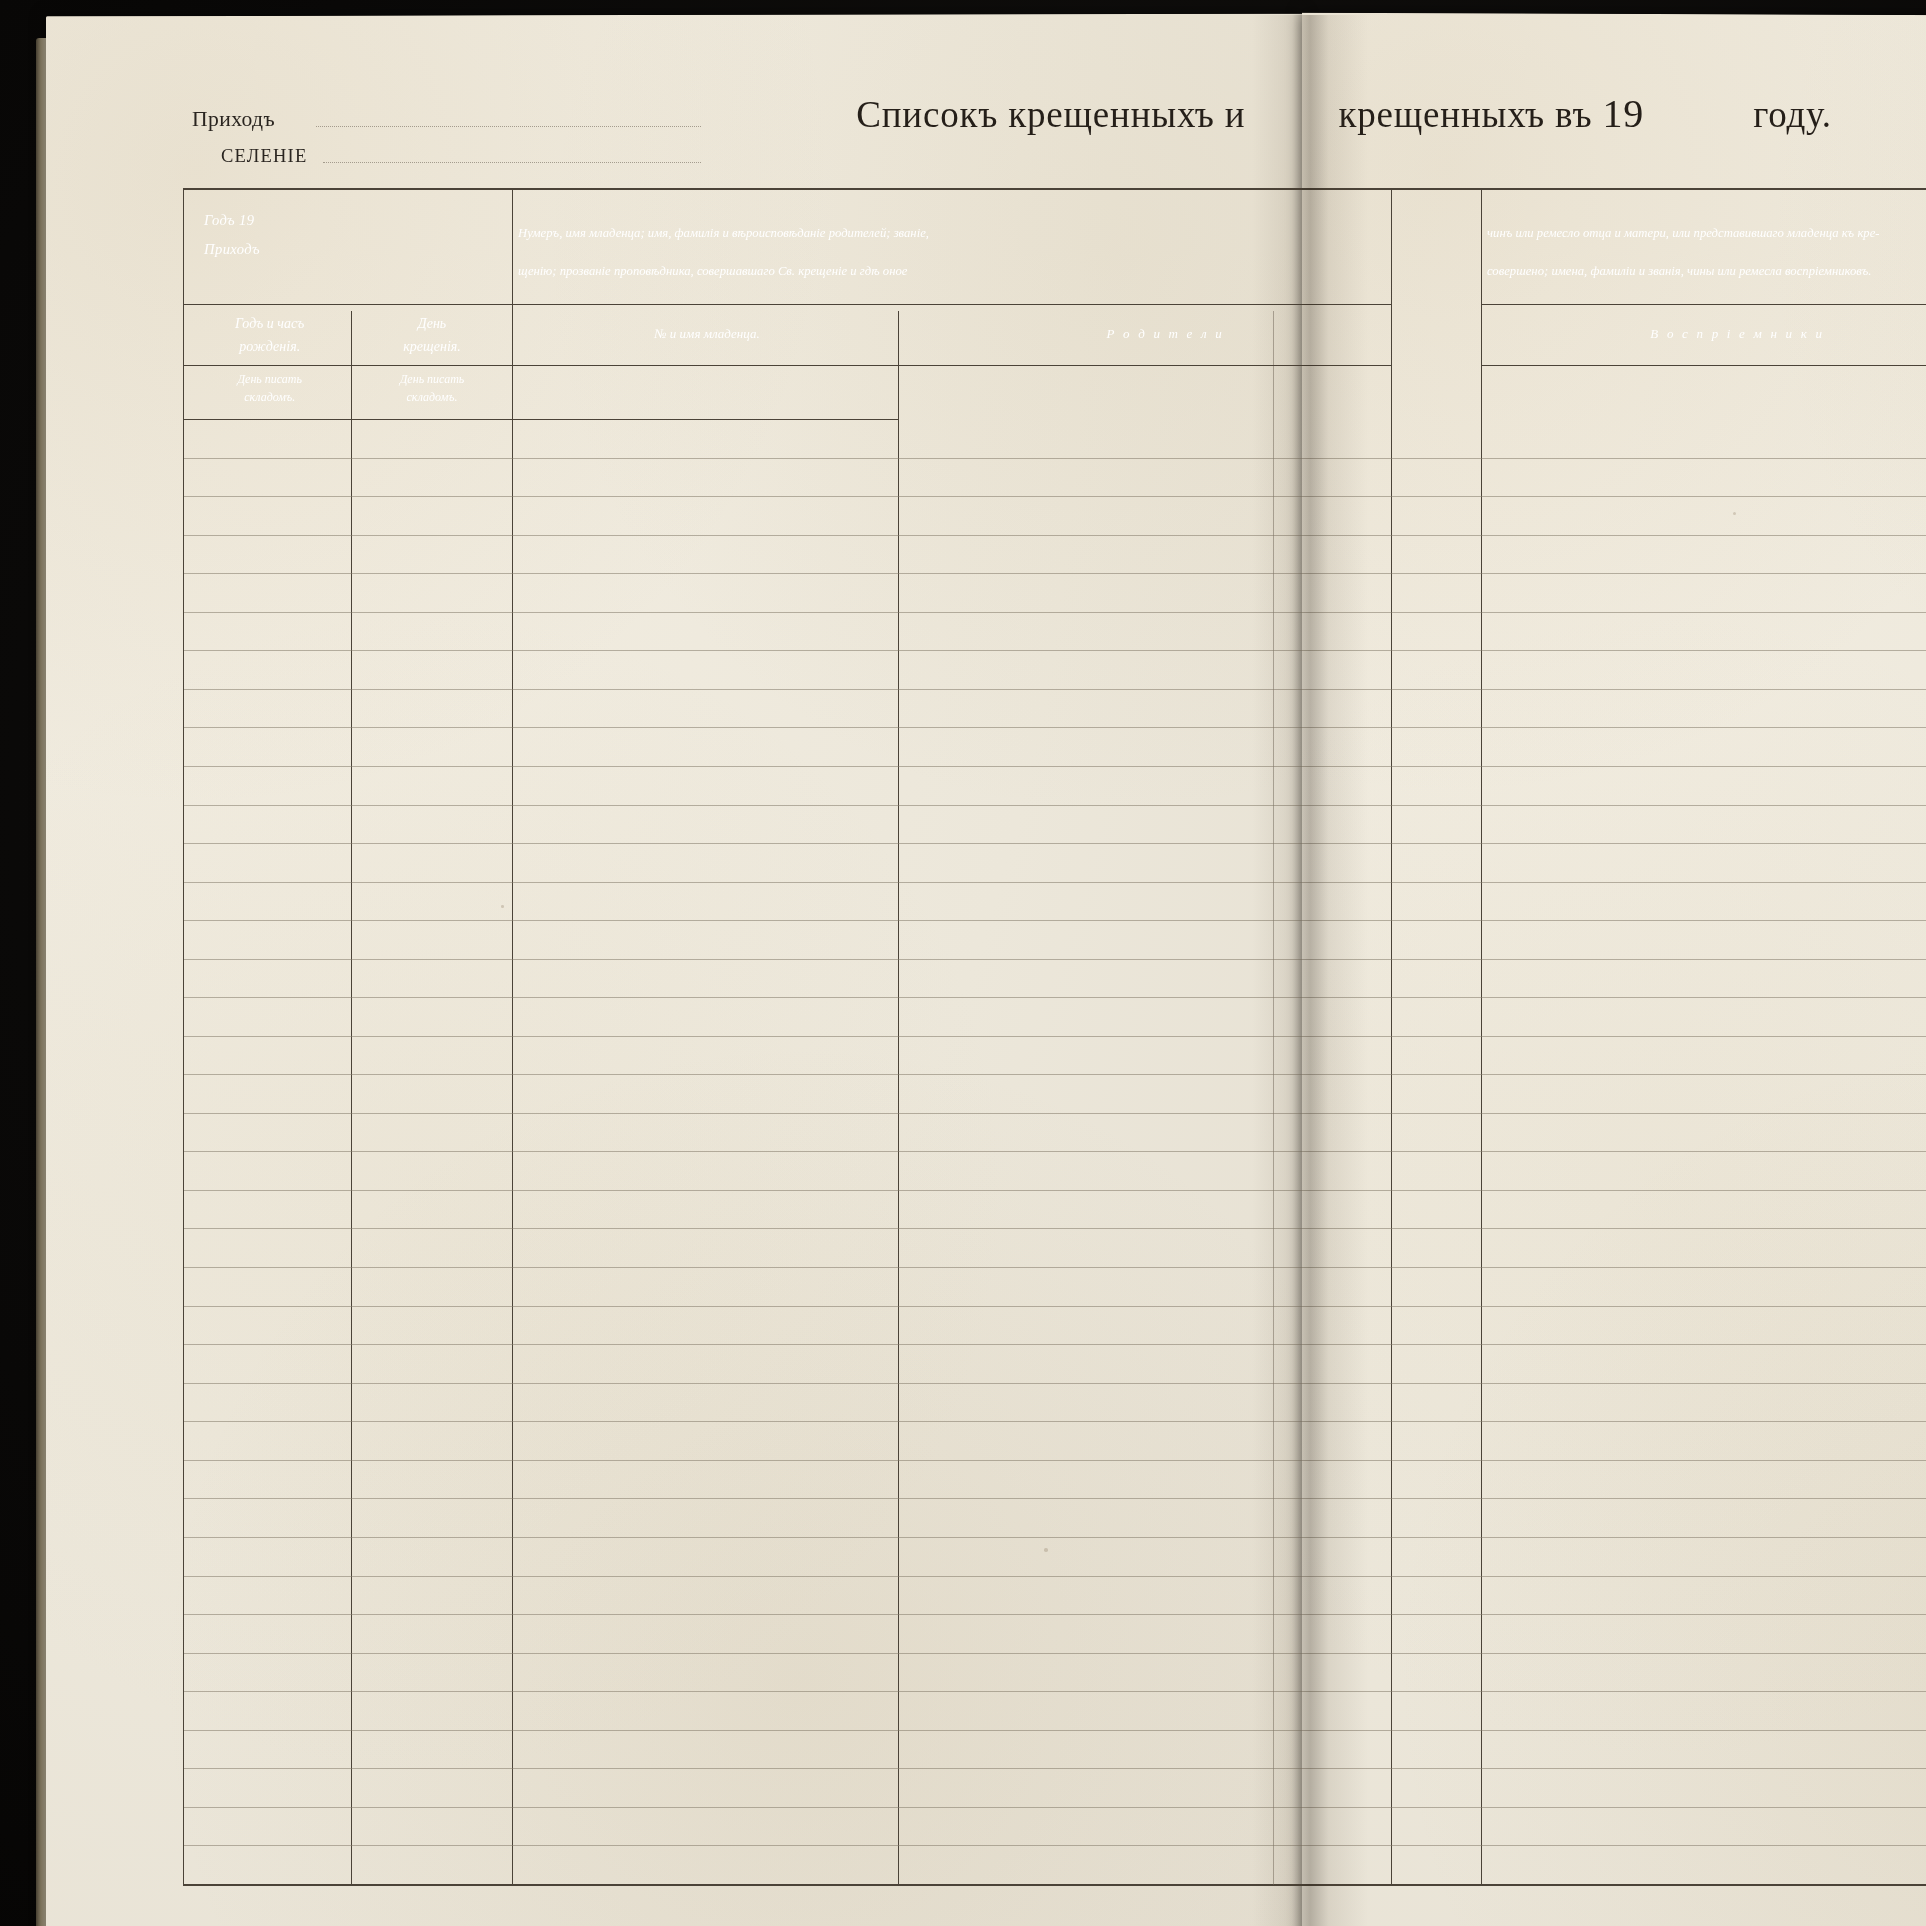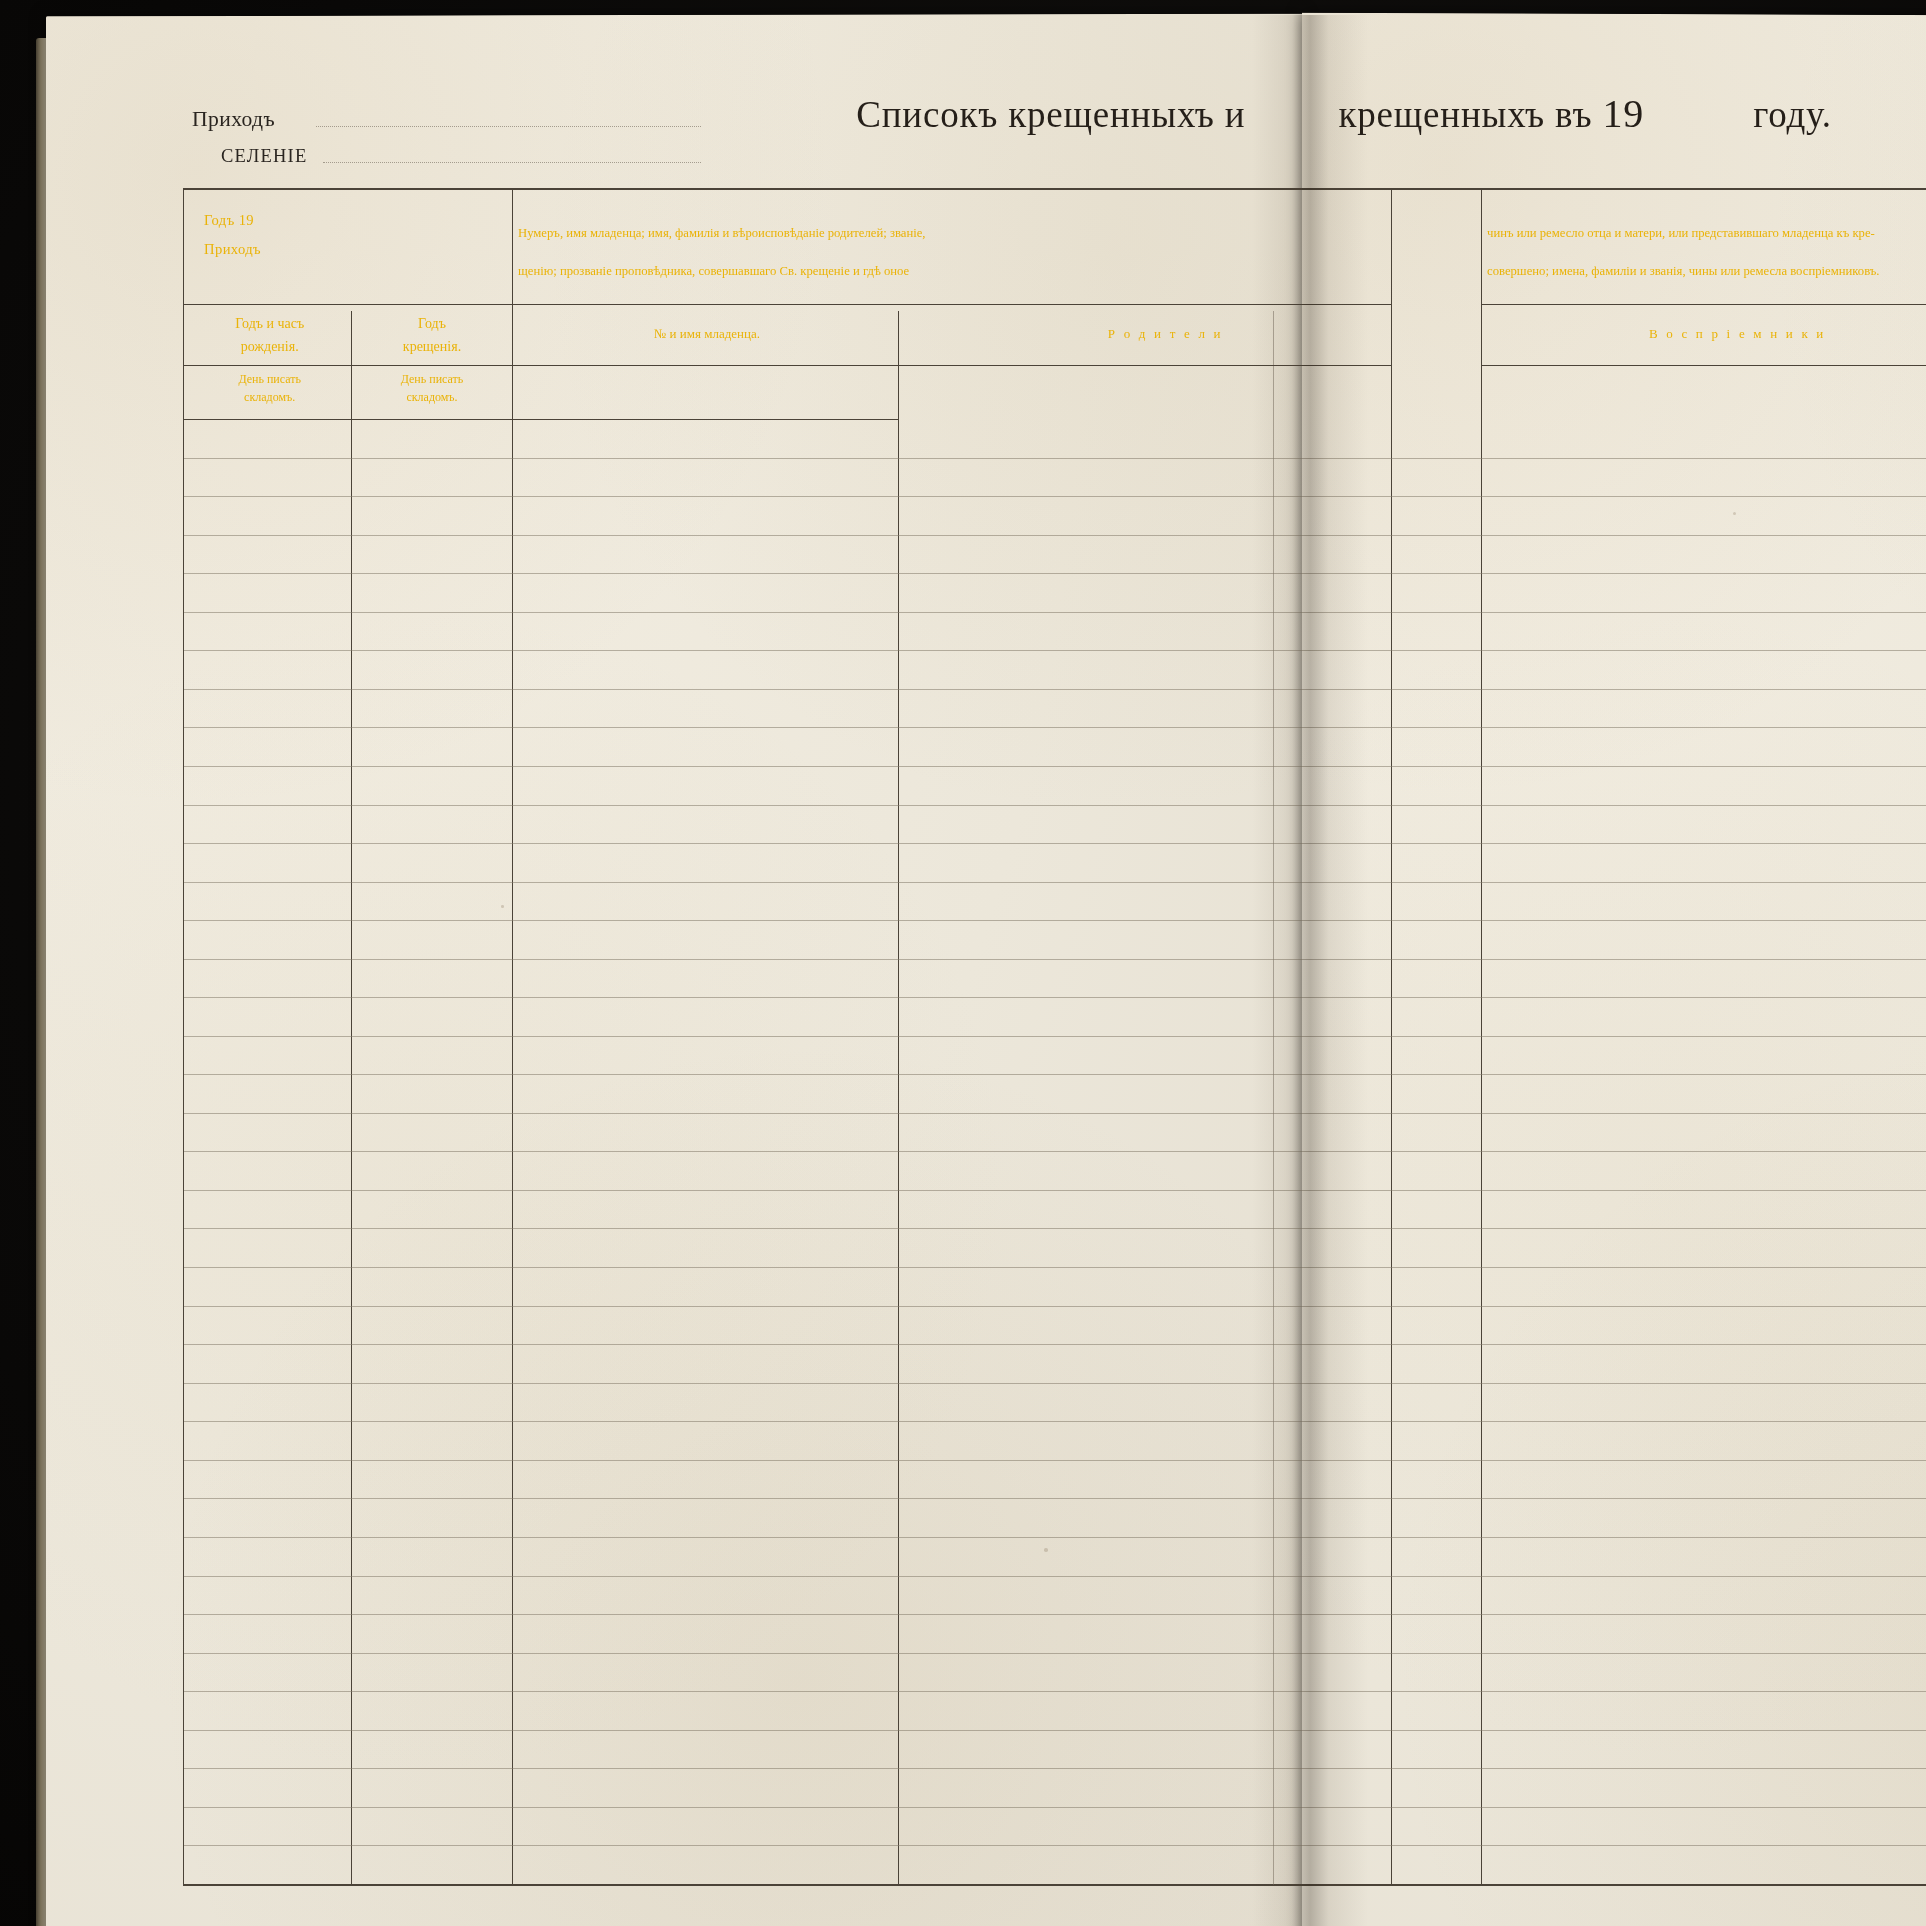"Годъ 19" .colhdr { color: #eab308 -> #ffffff; font-style: none -> italic }
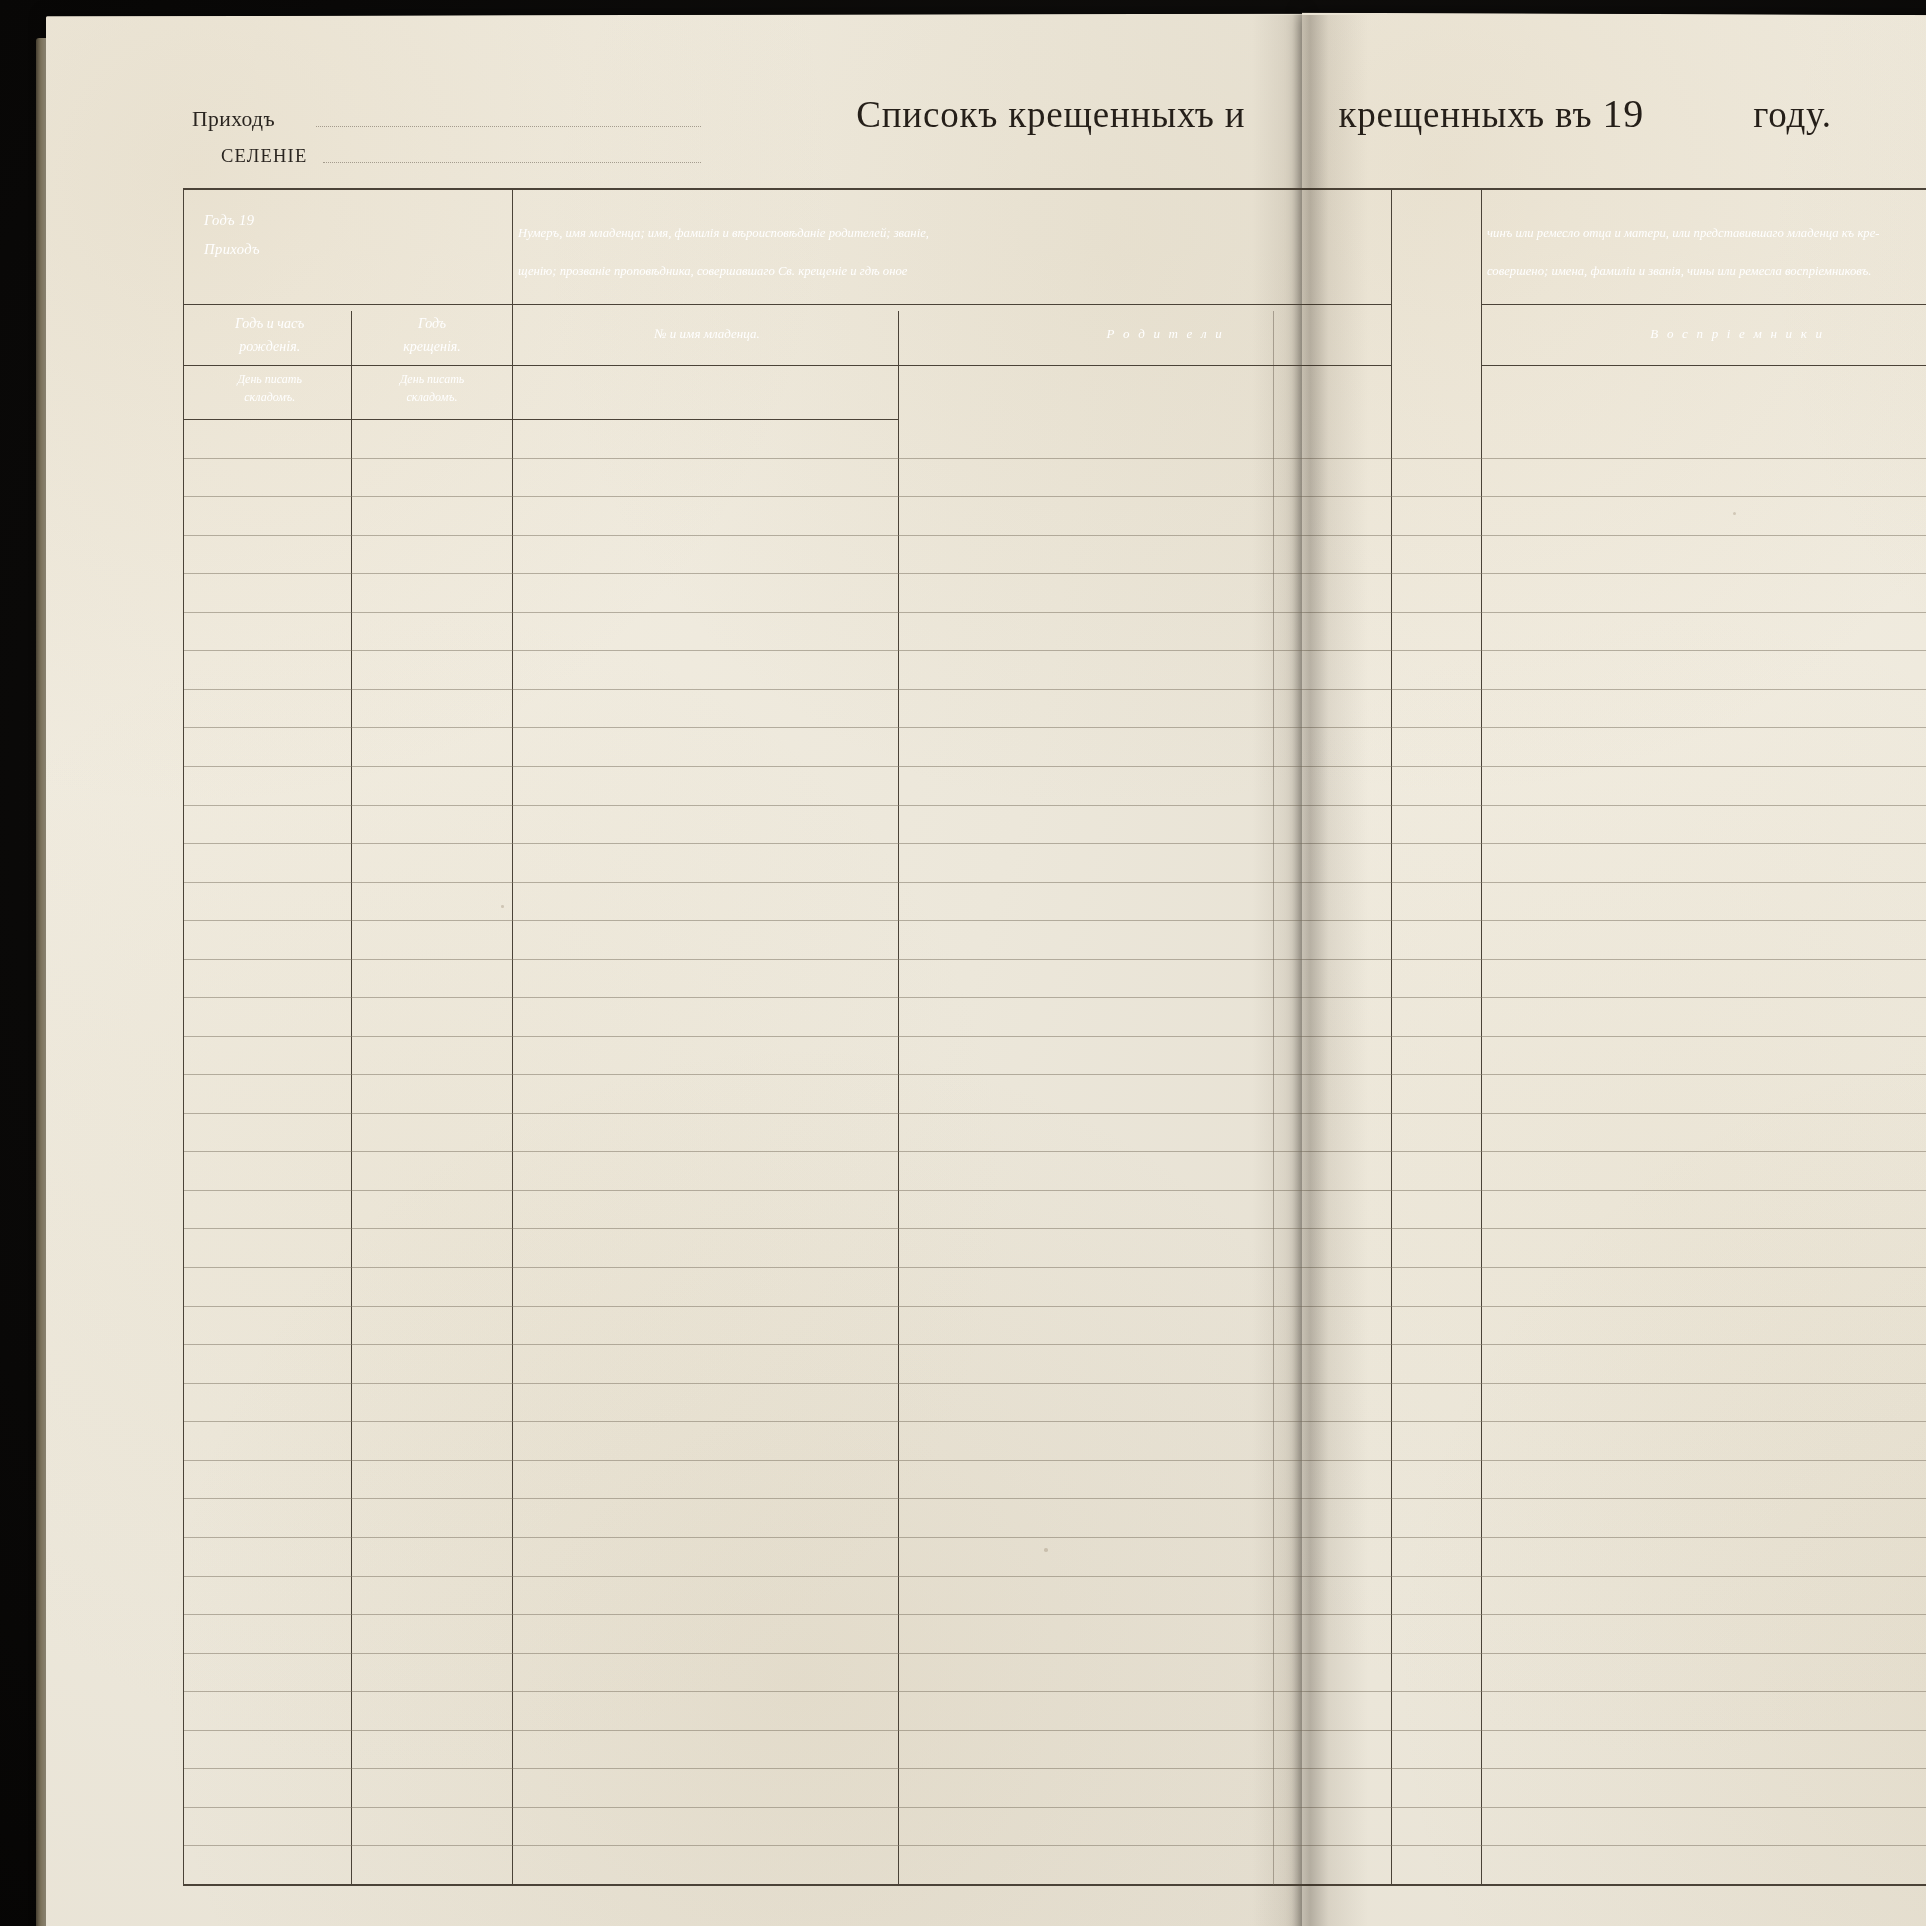"Годъ" div.colhdr { text: Годъ -> День }
